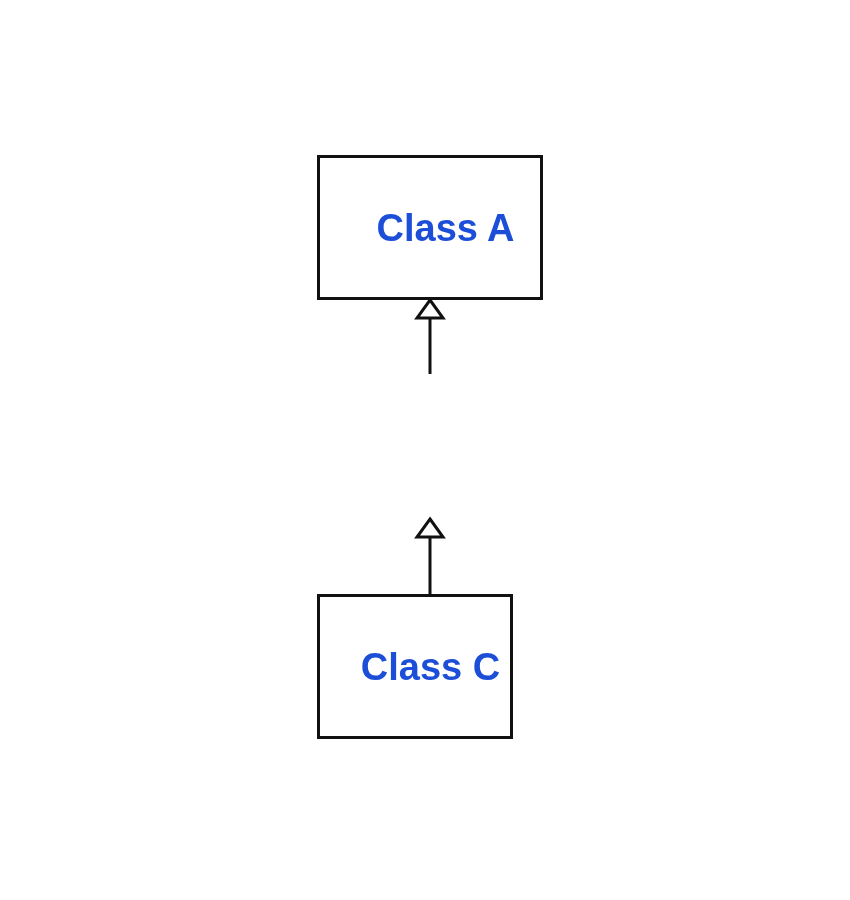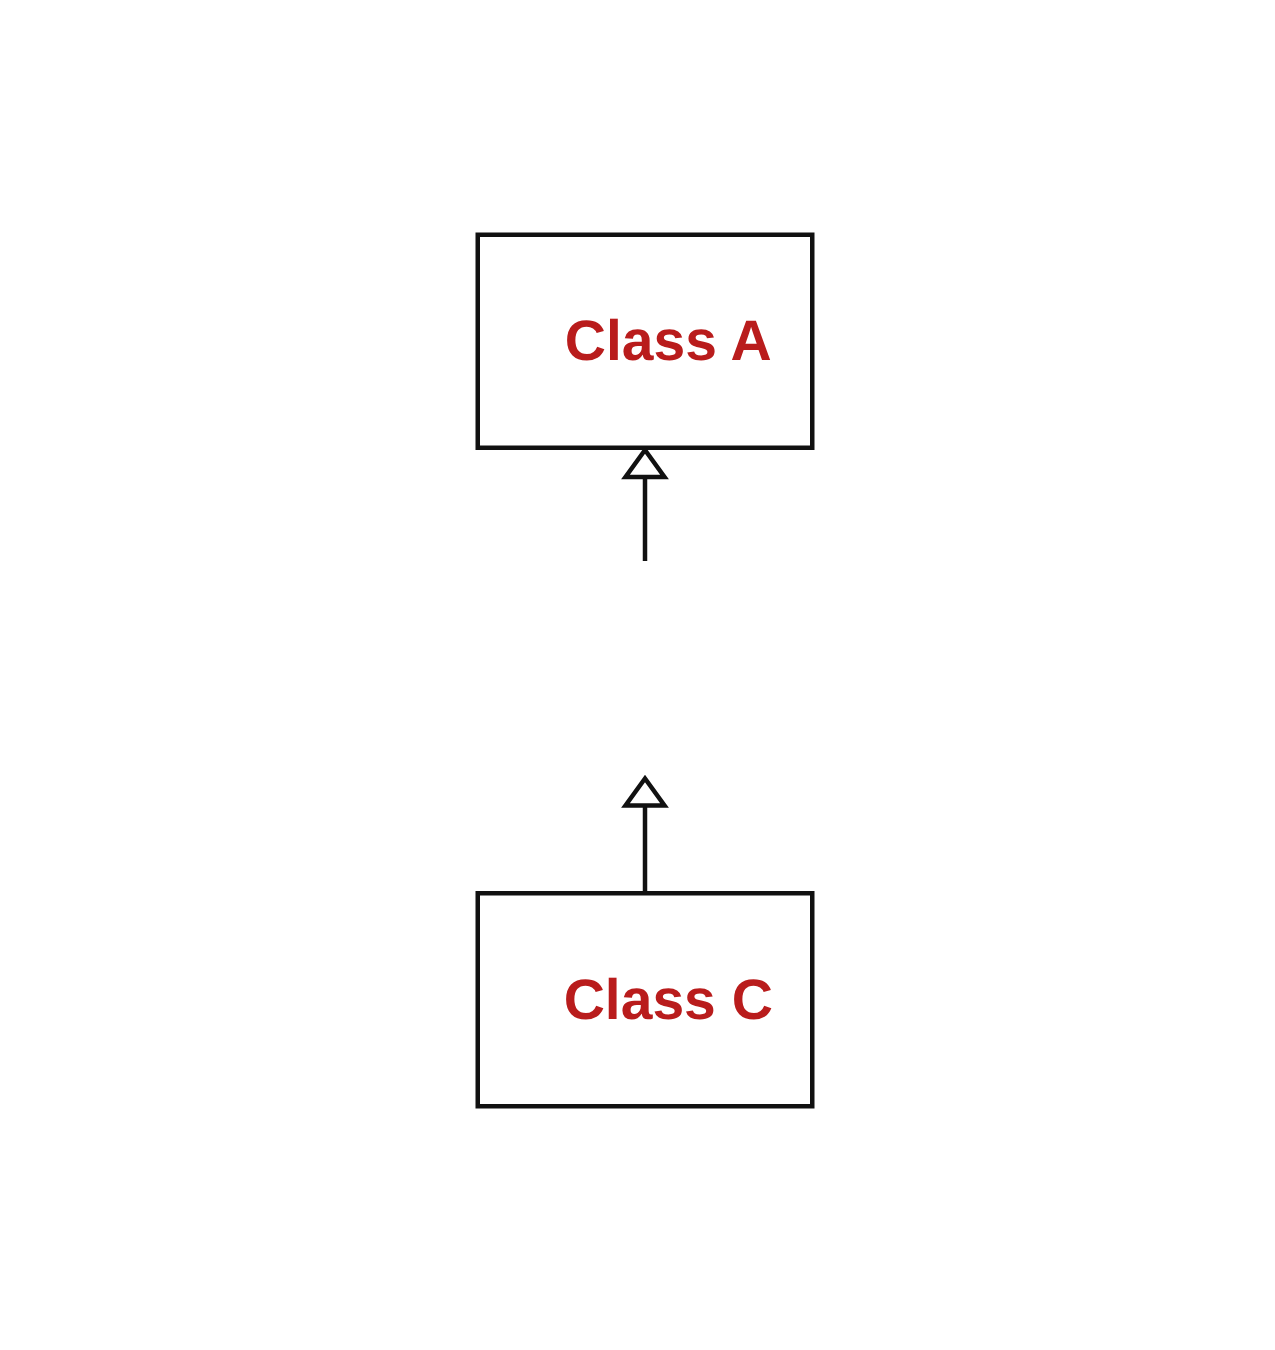"Class A" .class-name { color: #b91c1c -> #1d4ed8 }
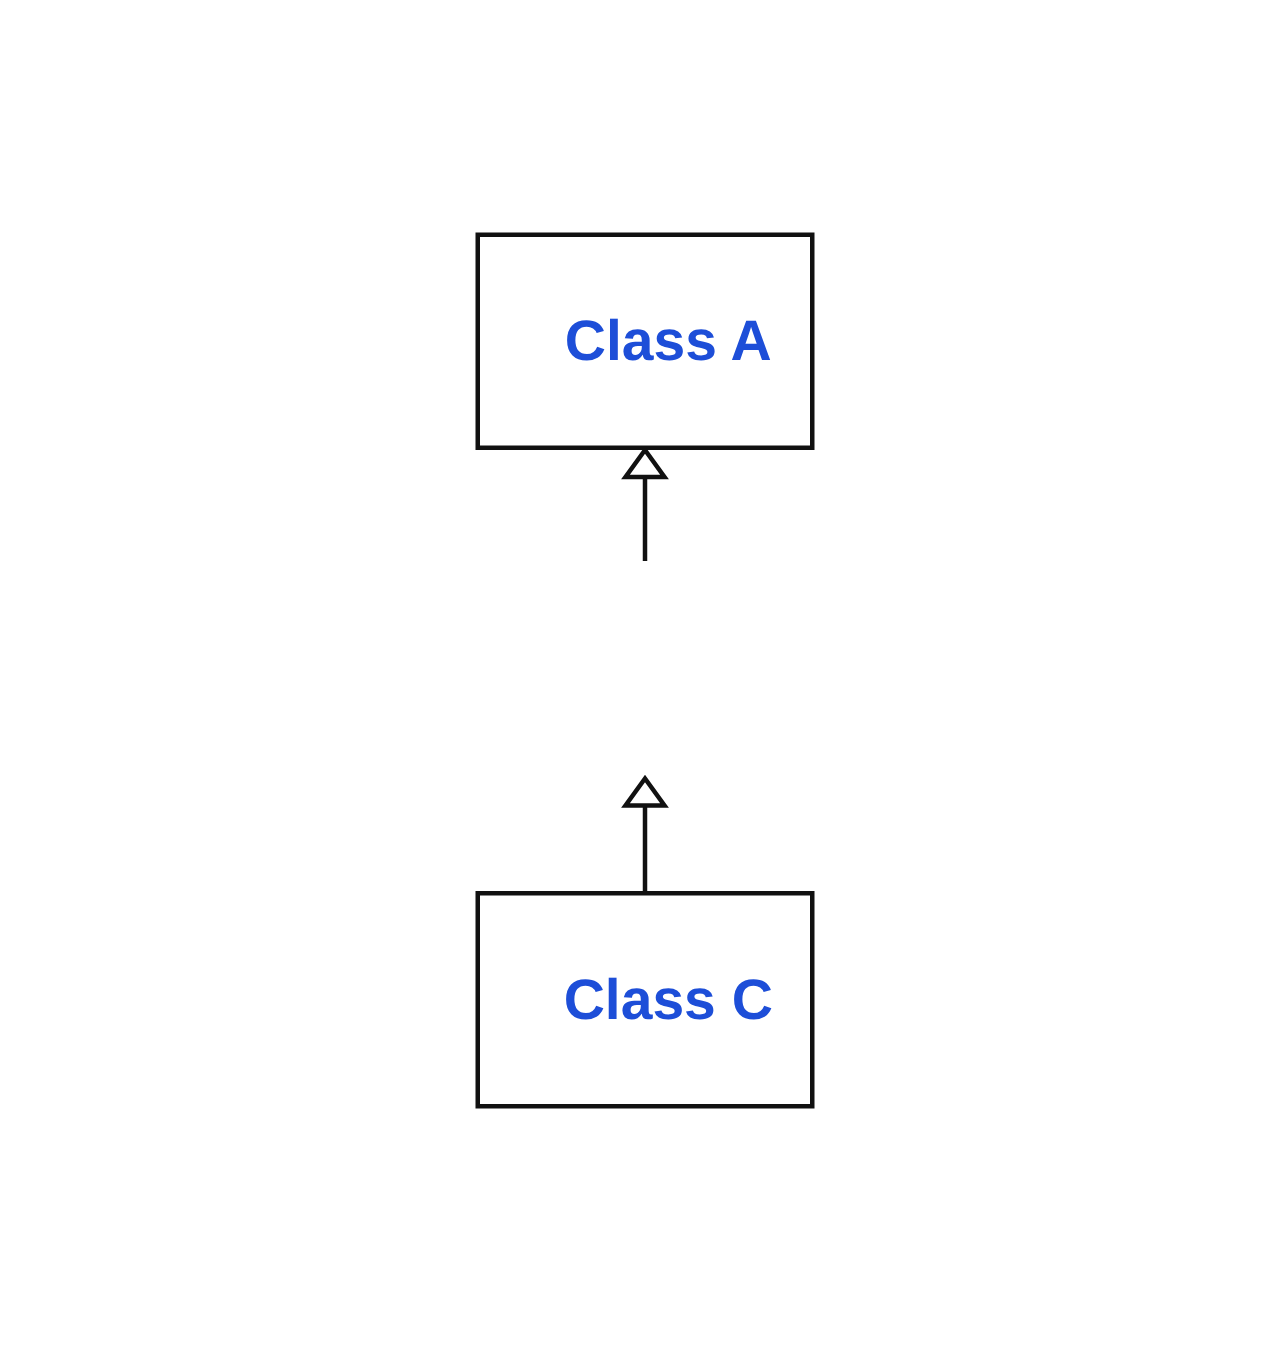"Class C" div.class-node { width: 226px -> 196px }
